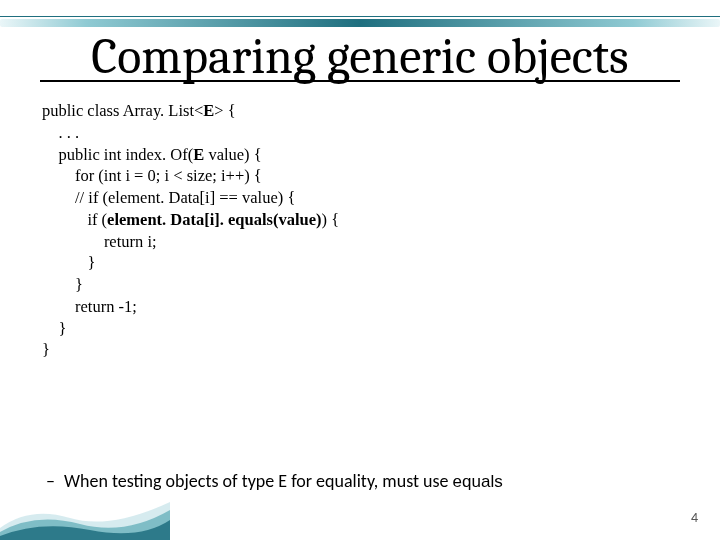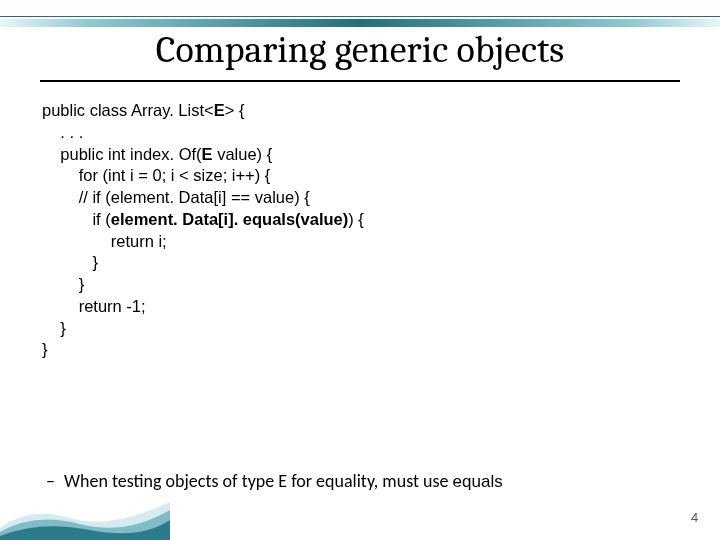"Comparing generic objects" .title { font-size: 38px -> 50px }
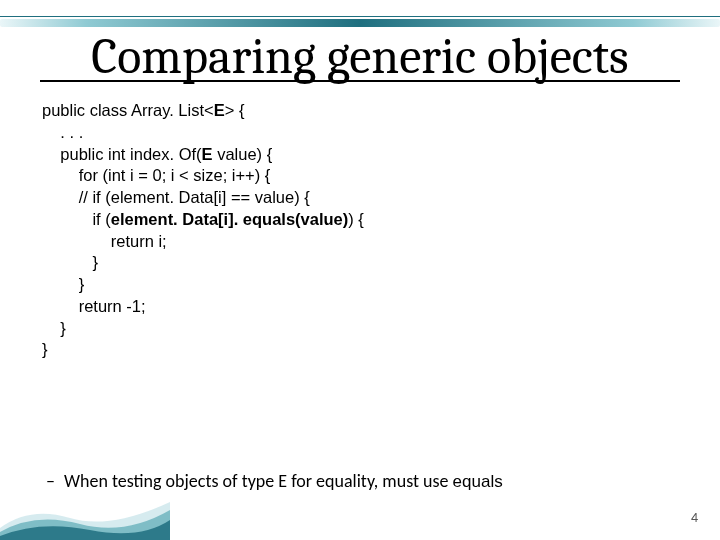"public class Array. List<E> {" .code { font-family: Liberation Sans, sans-serif -> Liberation Serif, serif }
